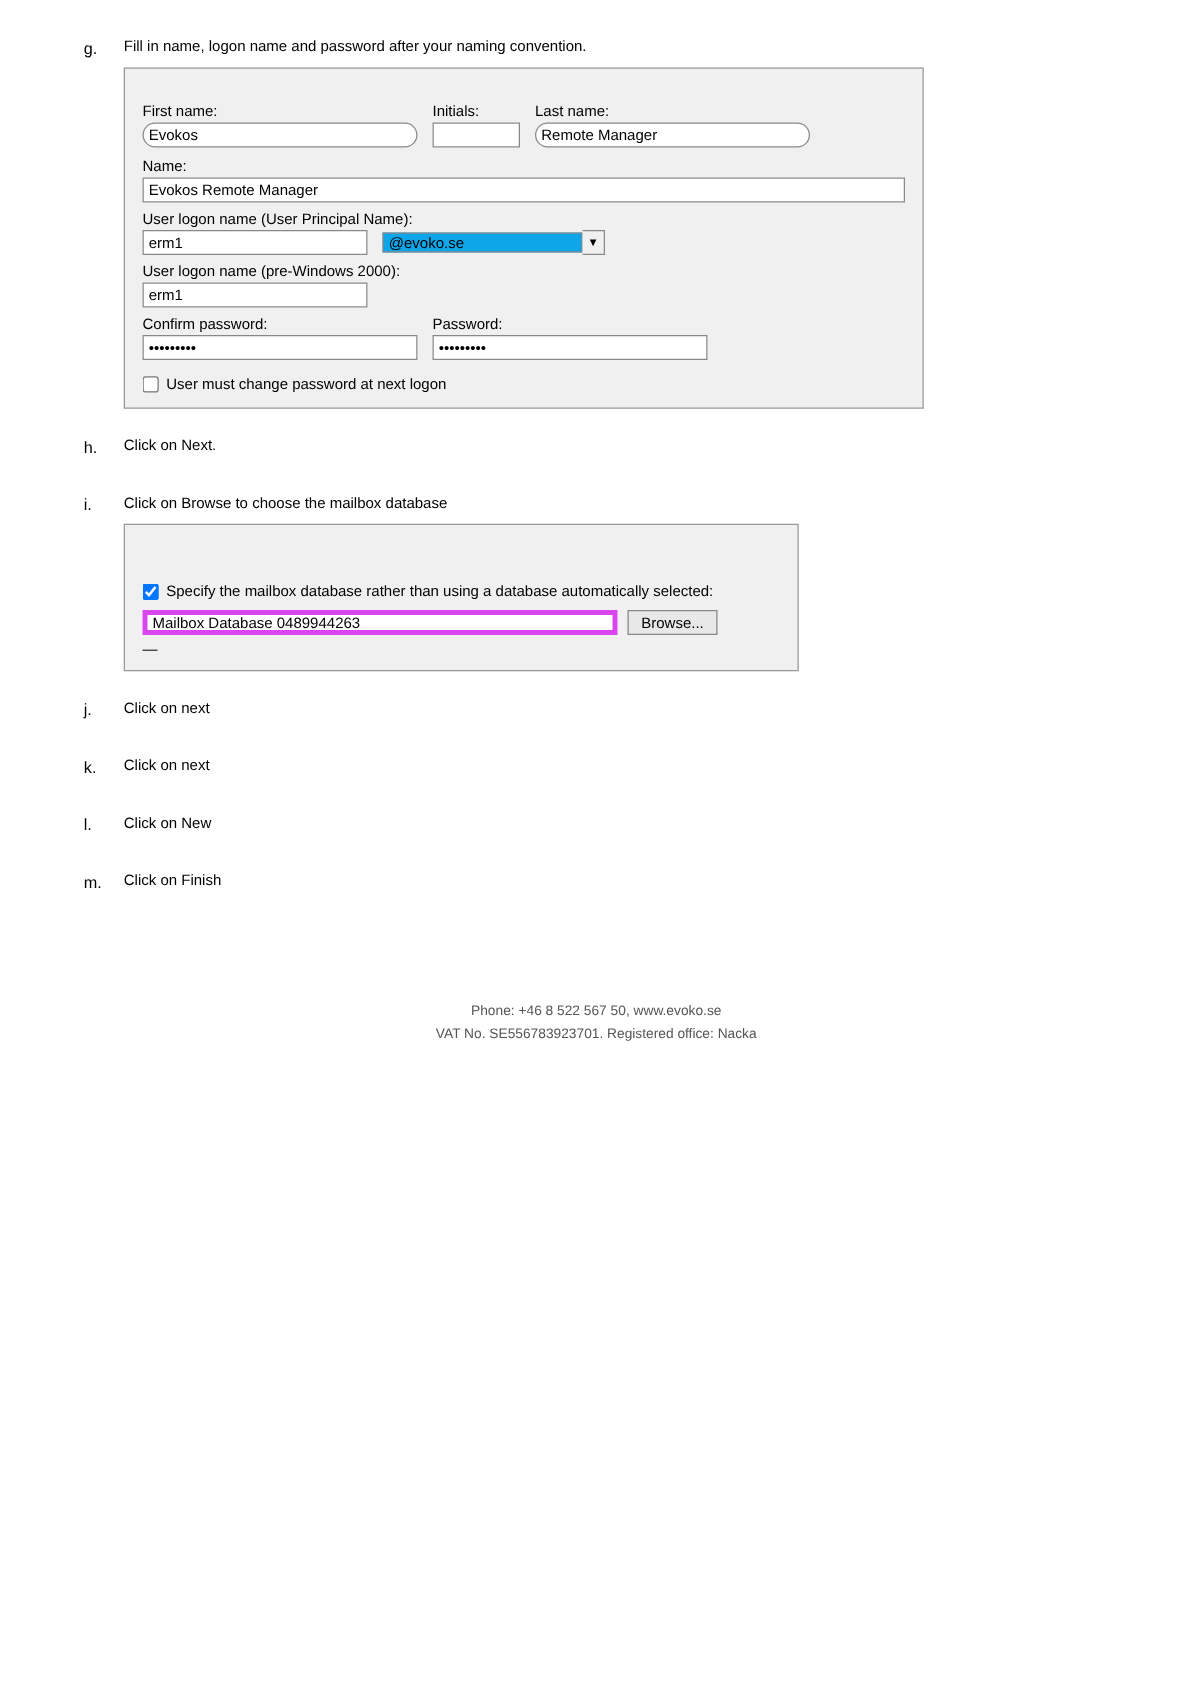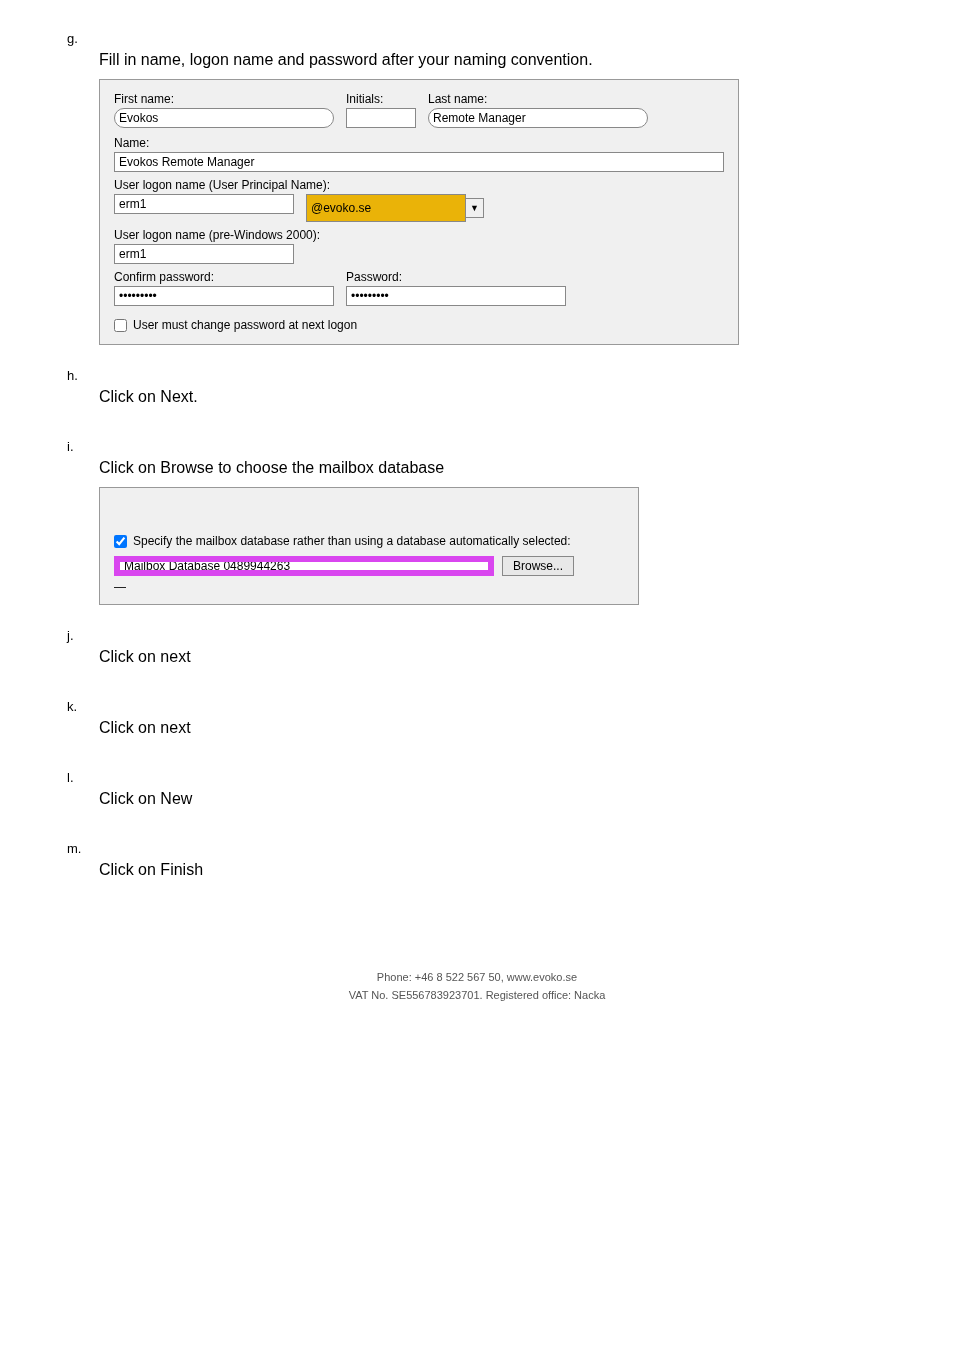"Fill in name, logon name" .step-text { font-size: 16px -> 12px; margin-top: 21px -> none }
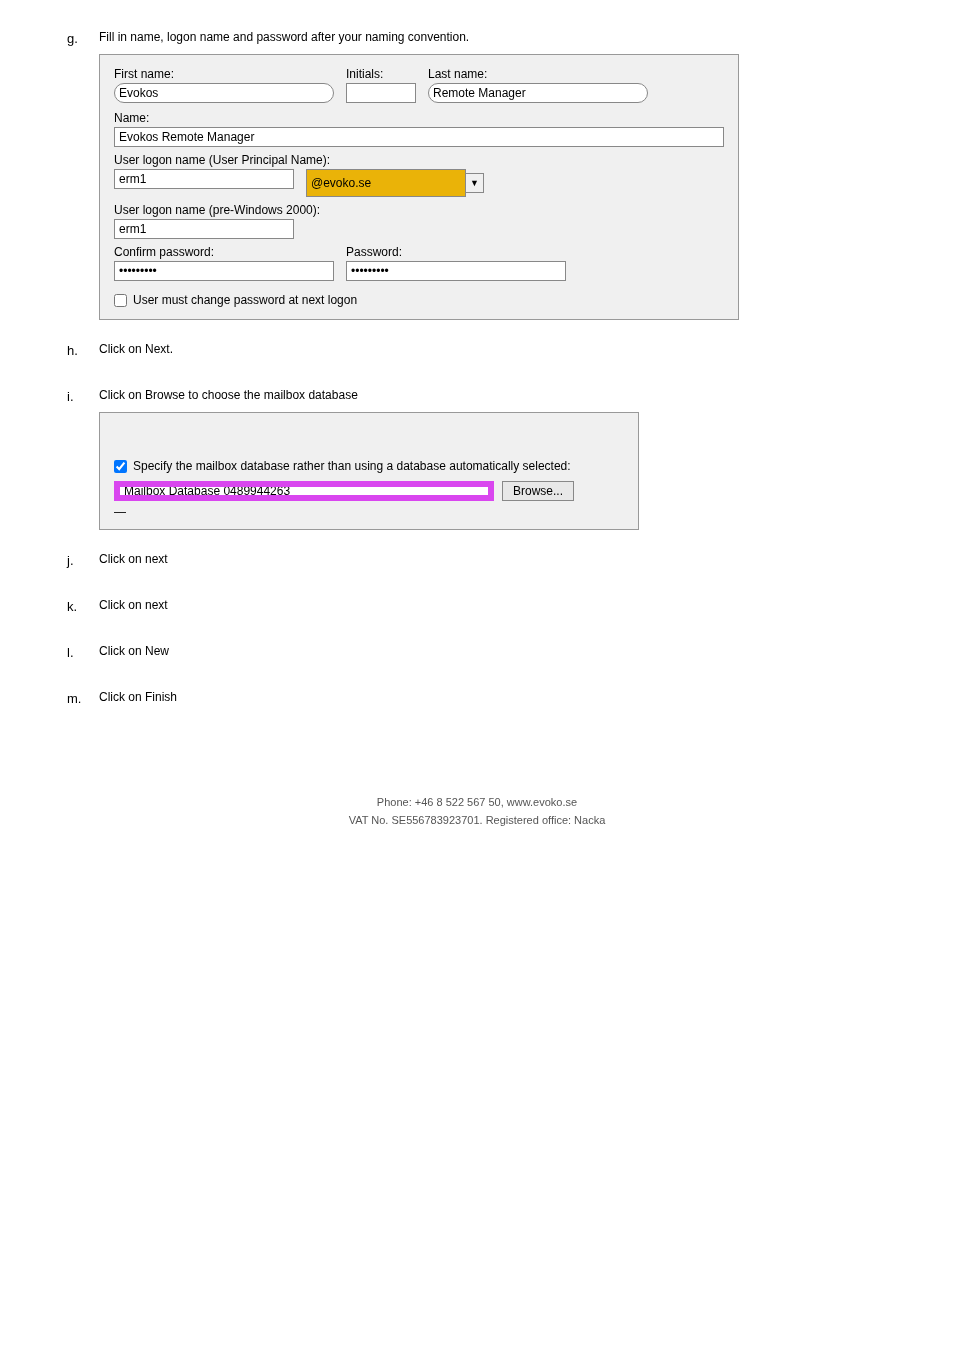"First name:" .form-panel { padding: 12px 14px 10px 14px -> 27px 14px 10px 14px }
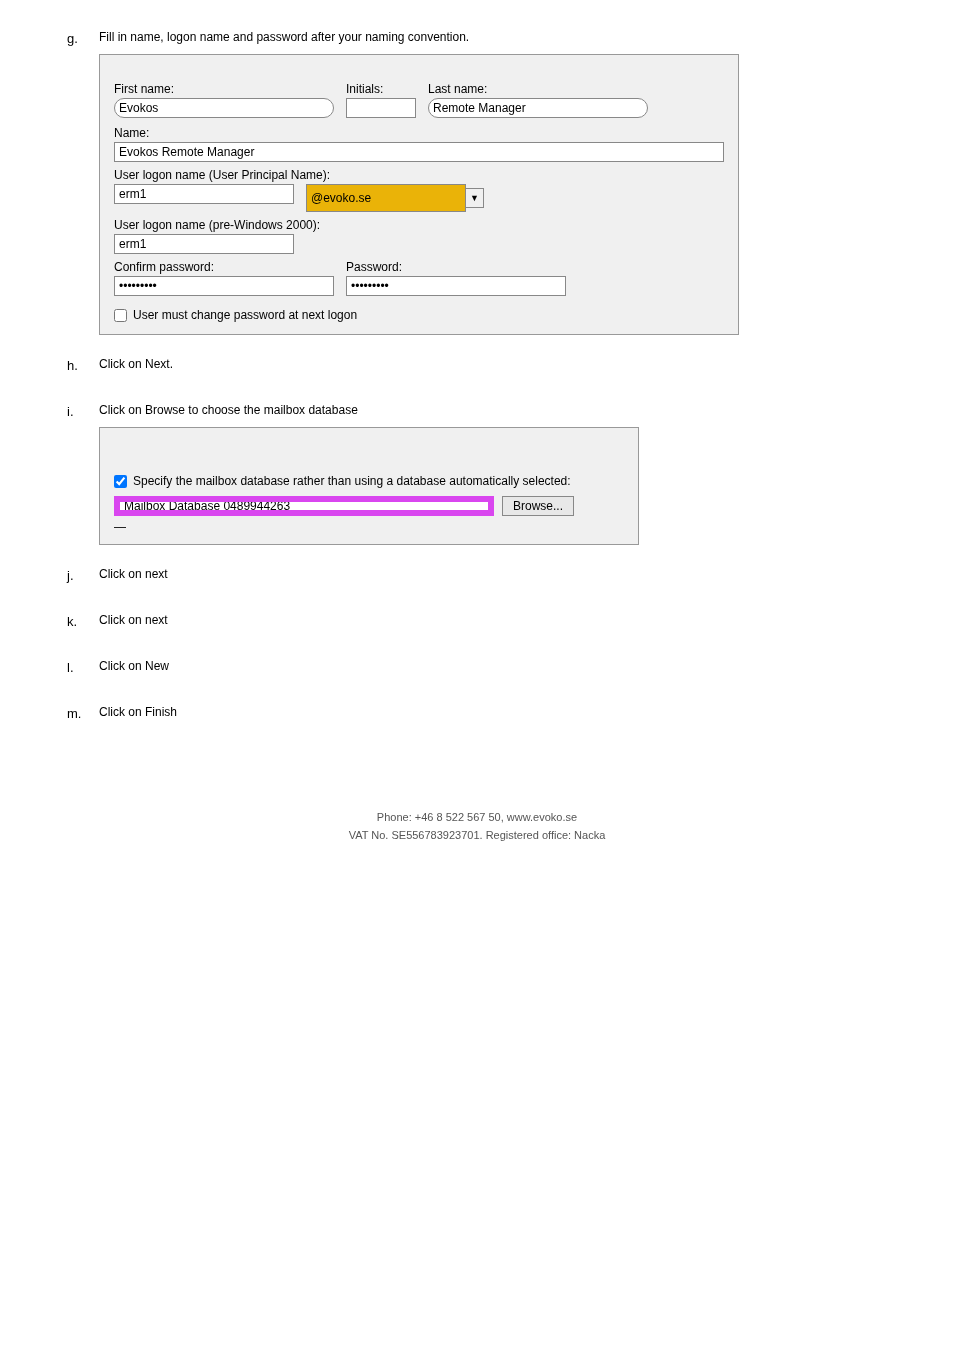"@evoko.se" .form-input-domain { background: #eab308 -> #0ea5e9; height: 28px -> 16px }
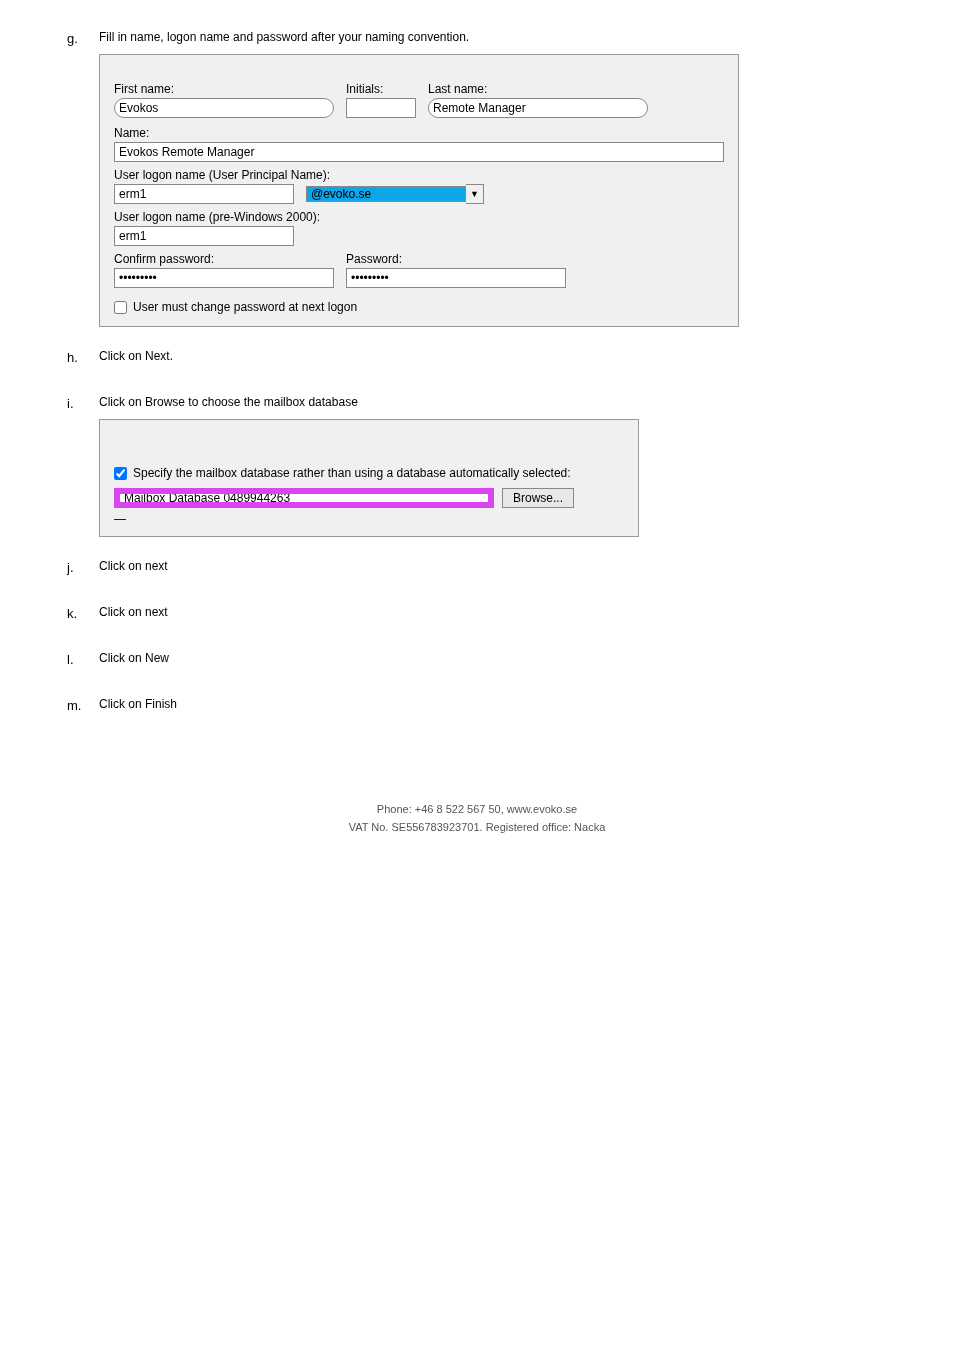"Mailbox Database 0489944263" .mailbox-db-input { border: 6px solid #d946ef -> 4px solid #d946ef }
